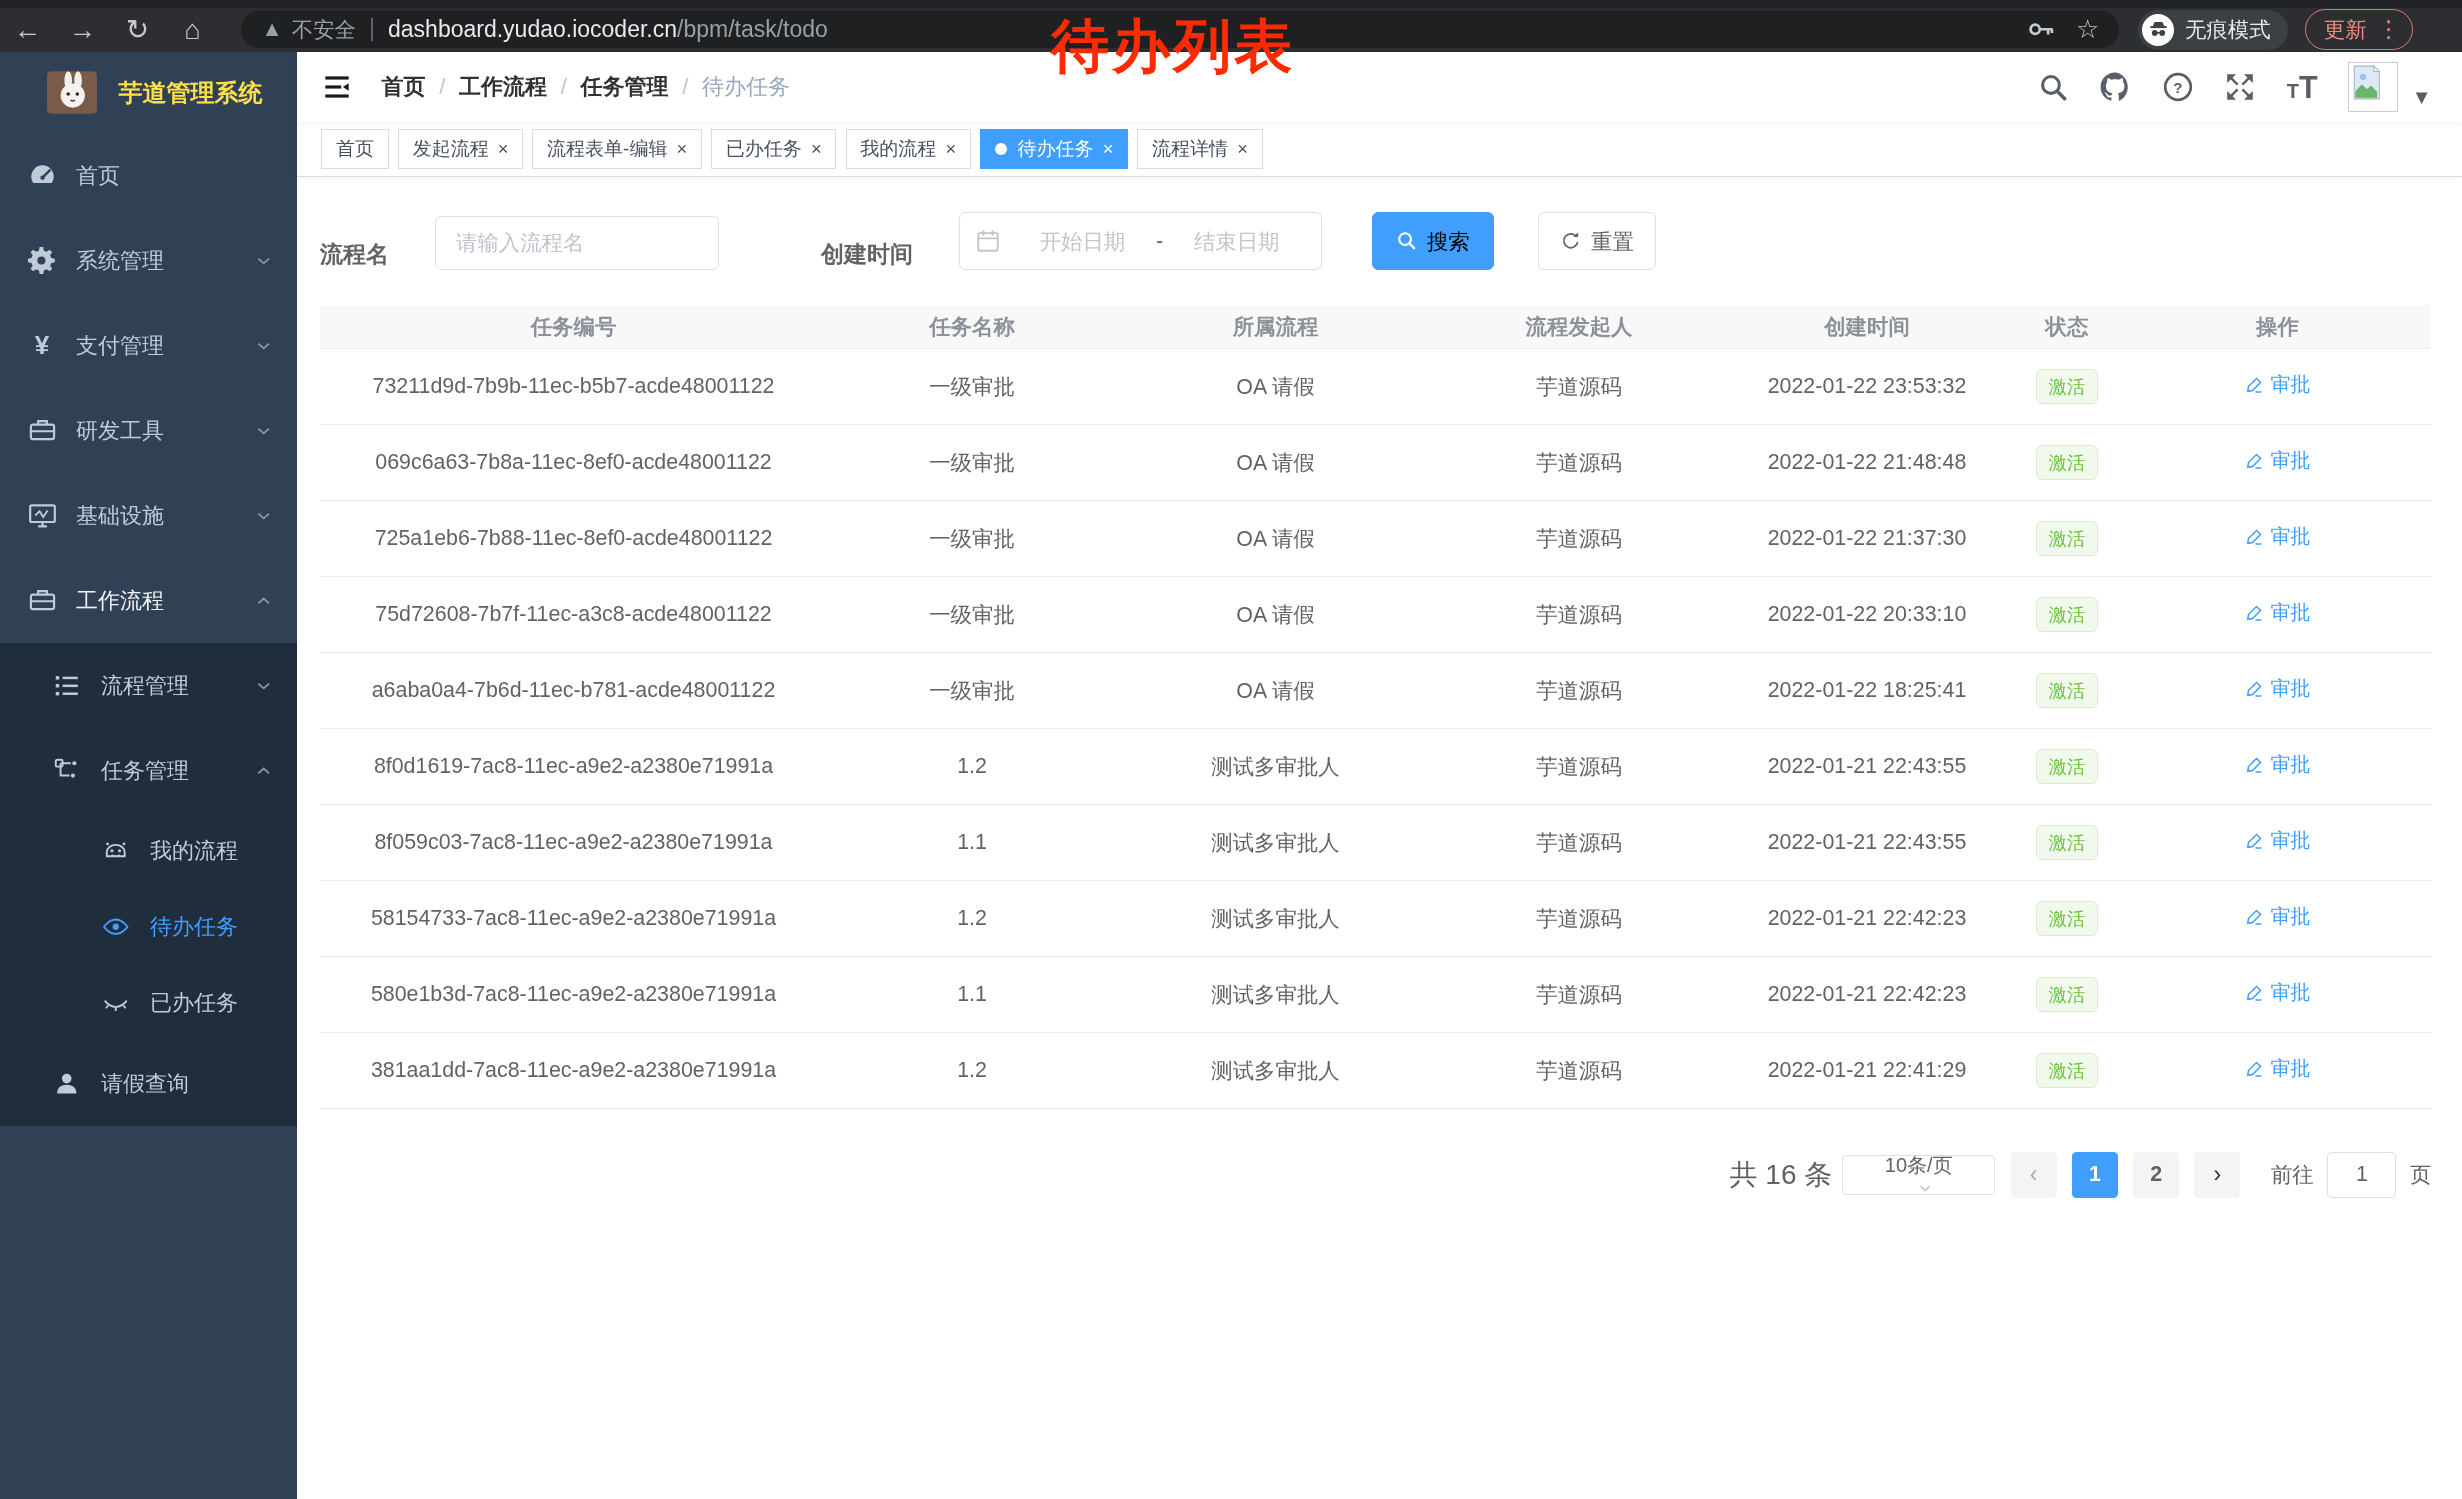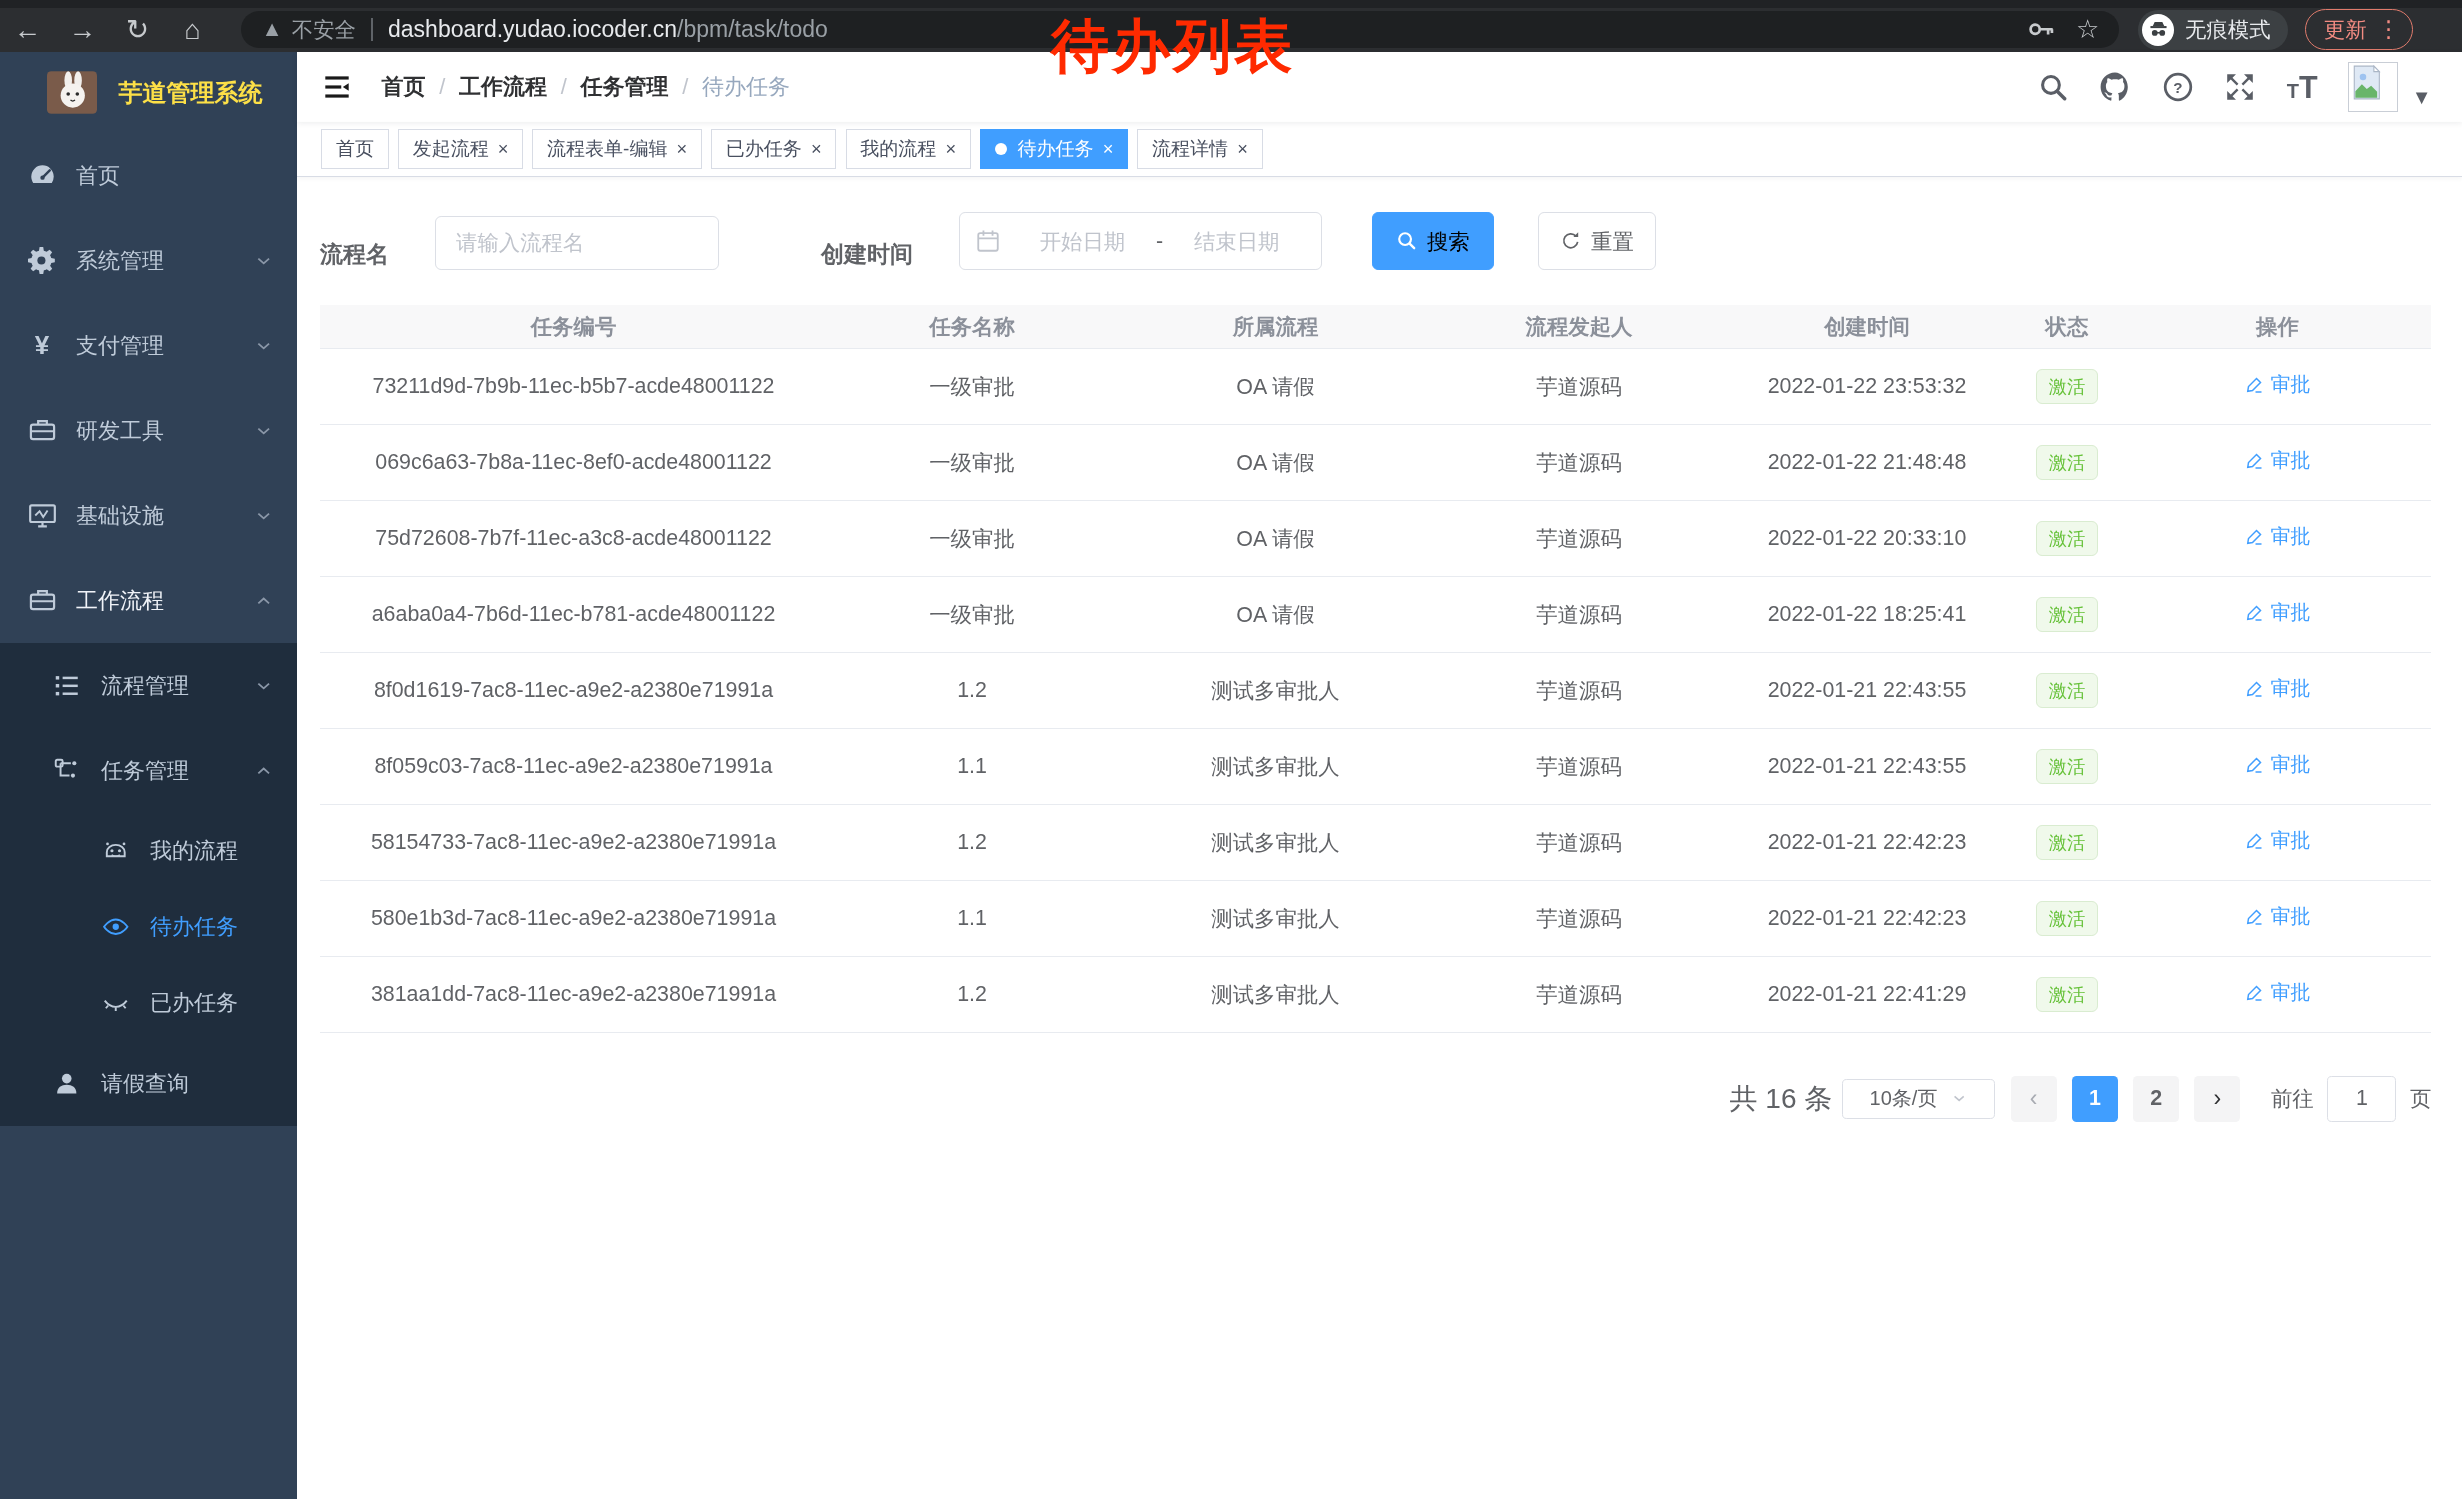"725a1eb6-7b88-11ec-8ef0-acde48001122" tr { html: none -> <tr> <td>725a1eb6-7b88-11ec-8ef0-acde48001122</td> <td>一级审批</td> <td>OA 请假</td> <td>芋道源码</td> <td>2022-01-22 21:37:30</td> <td><span>激活</span></td> <td><span> <span> <svg> <path></path> <path></path> </svg> </span> <span>审批</span> </span></td> </tr> }
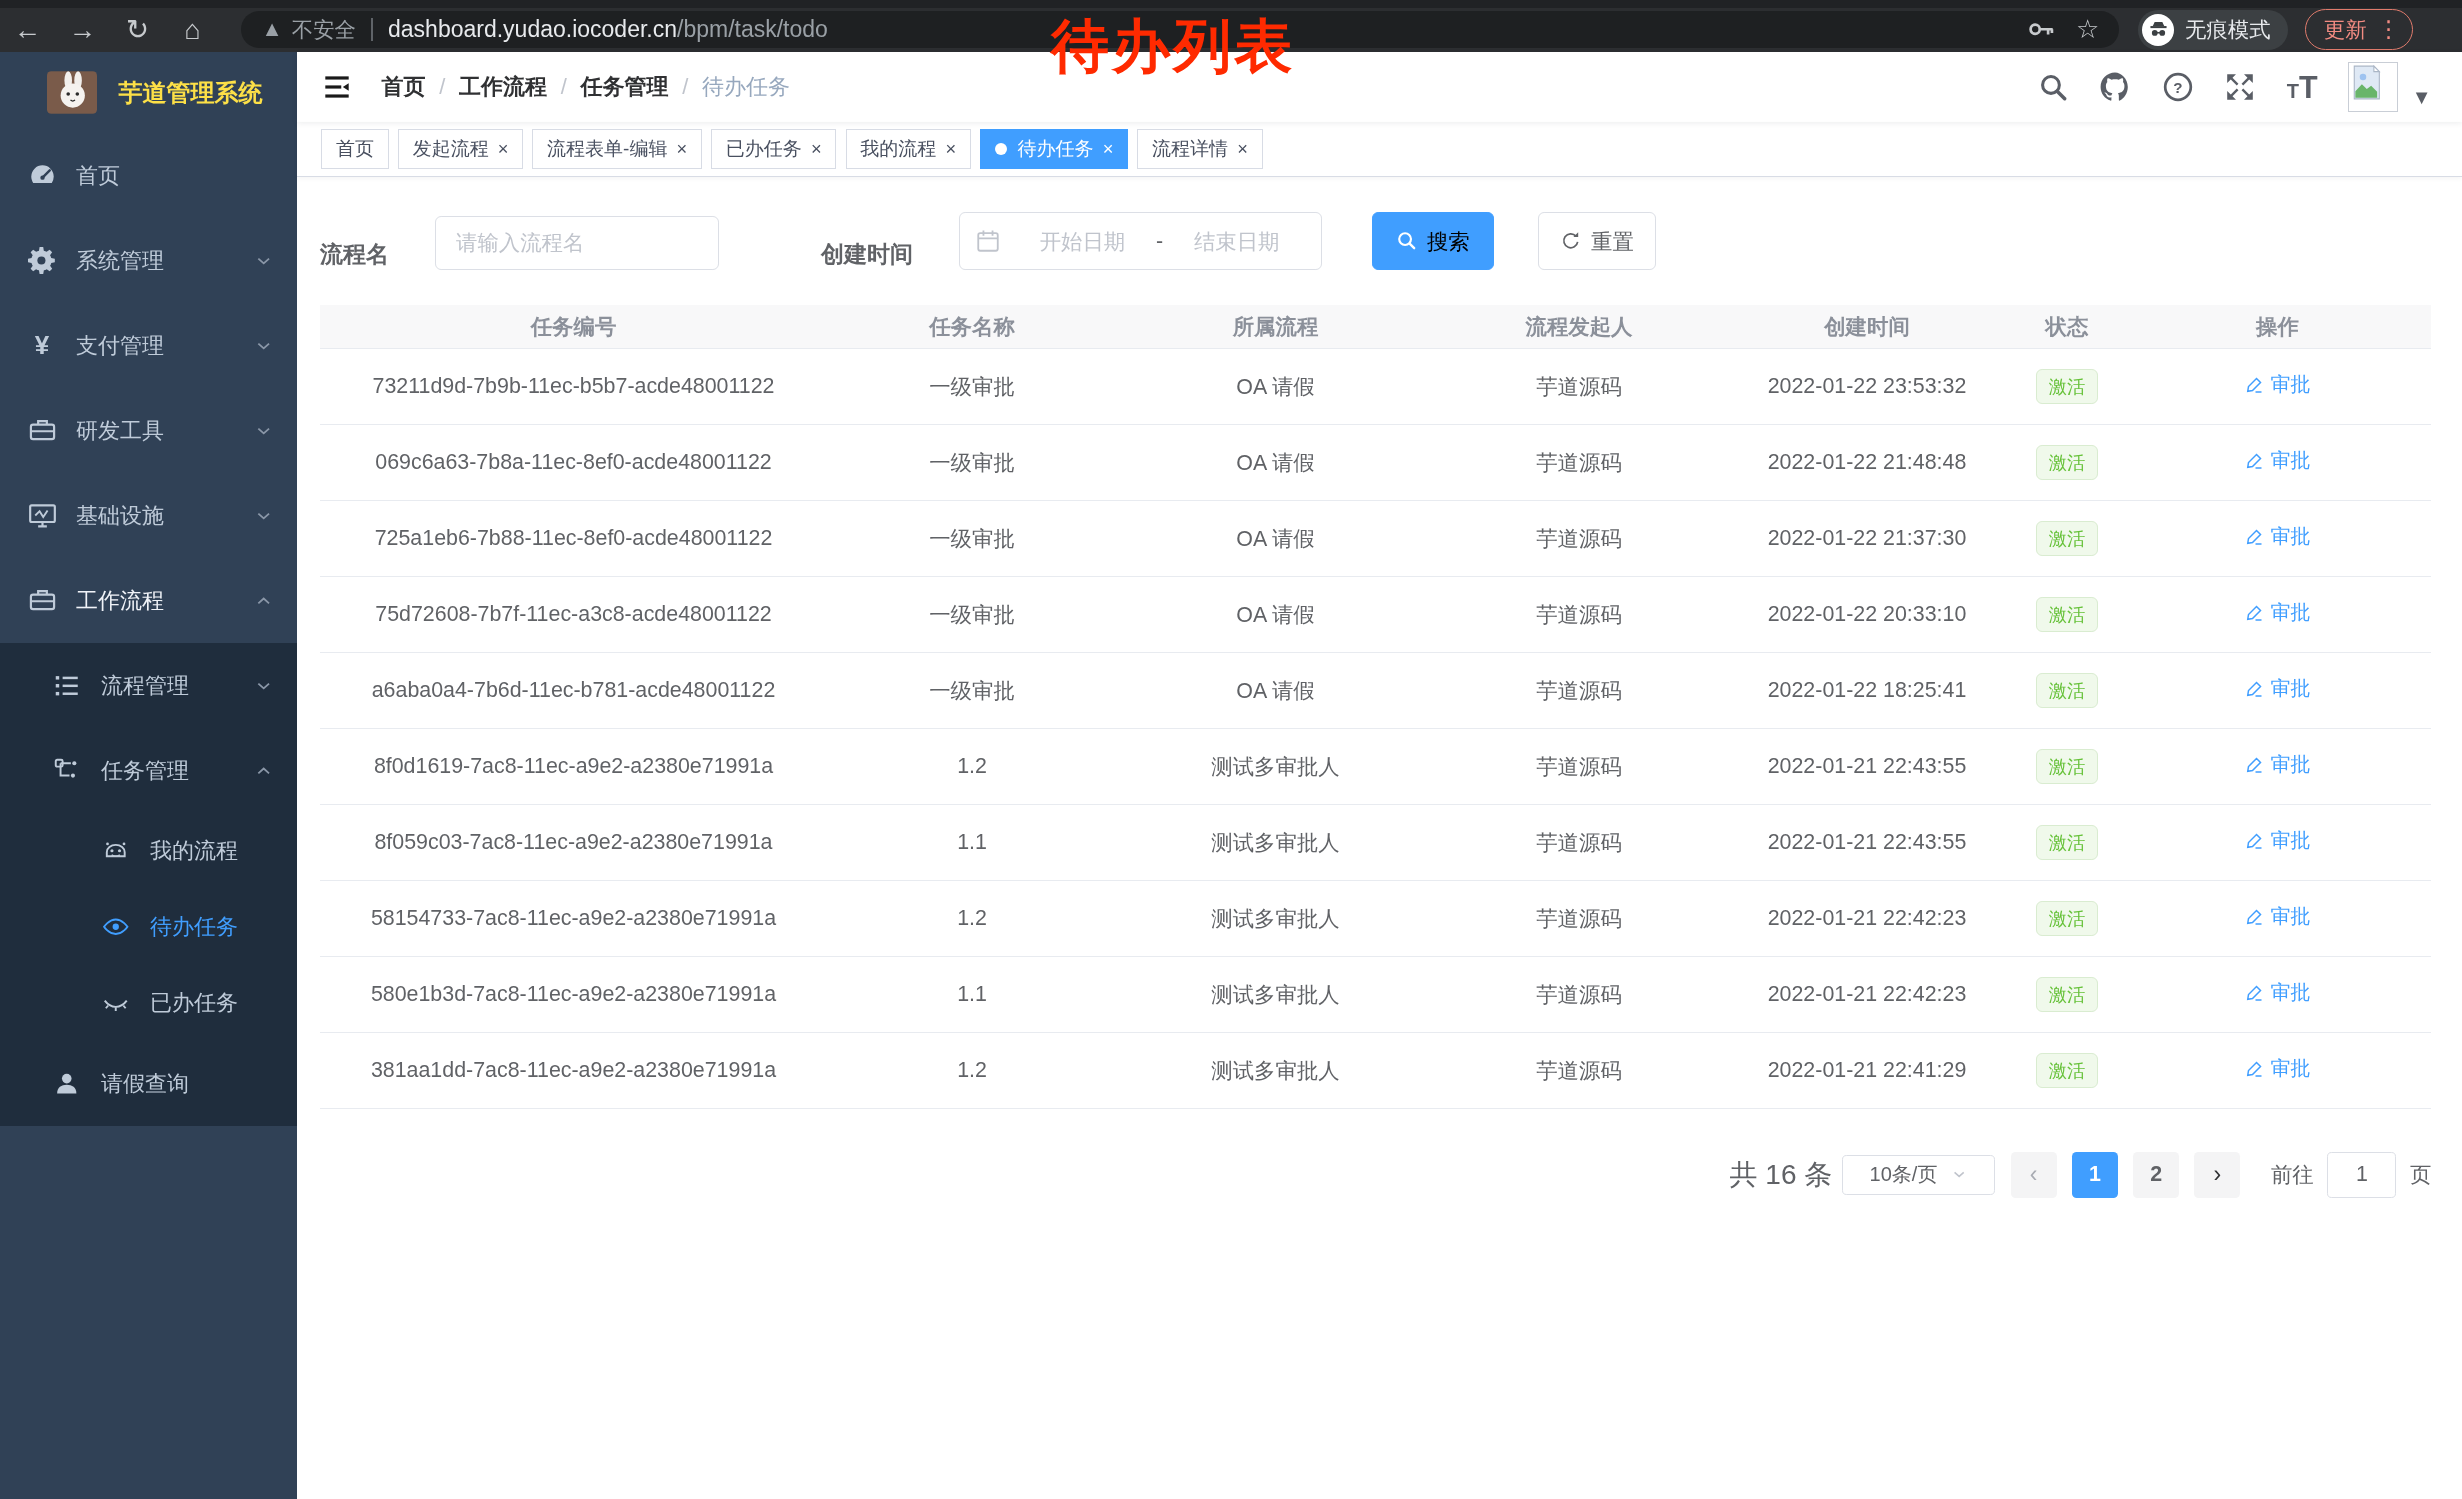"10条/页" .pg-size { flex-direction: none -> column }
